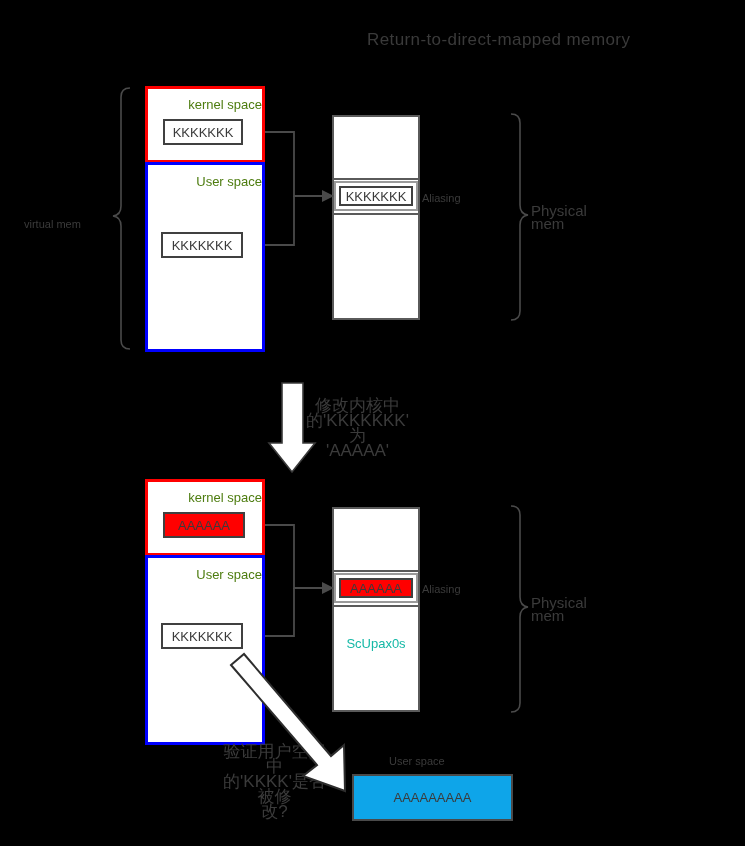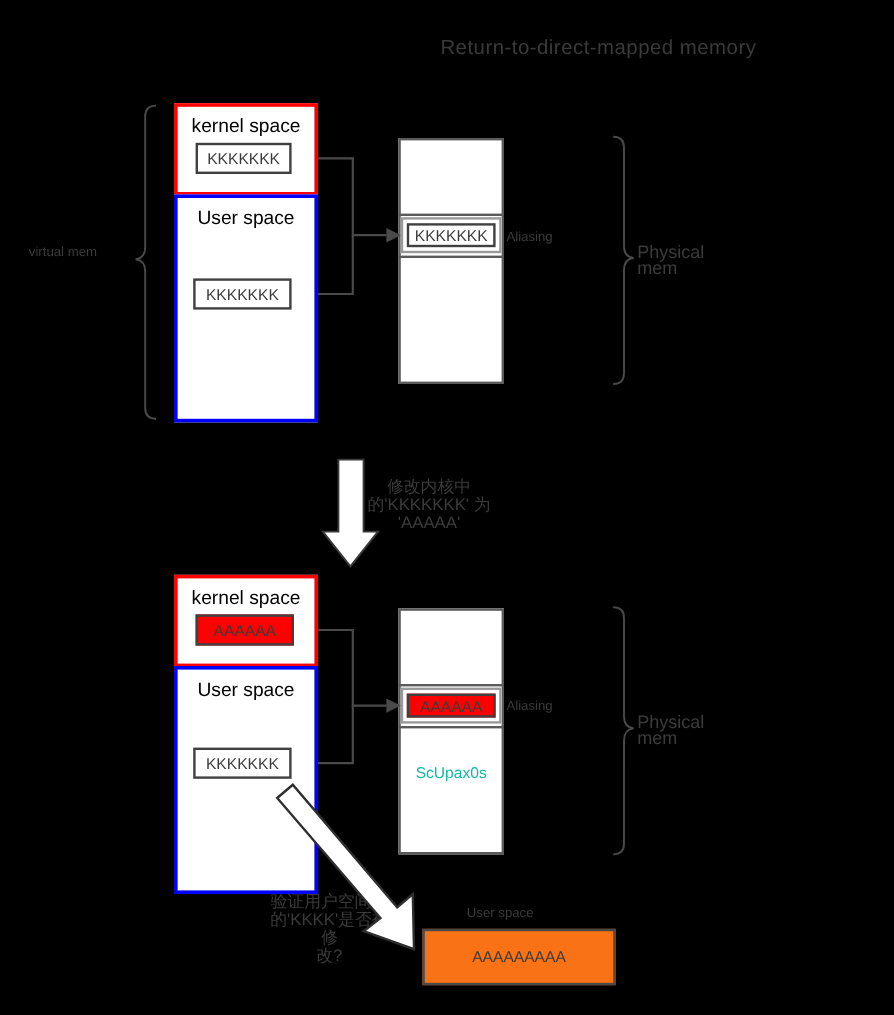"kernel space" .space-label { color: #000000 -> #4d7c0f; font-size: 16px -> 13px; text-align: center -> right }
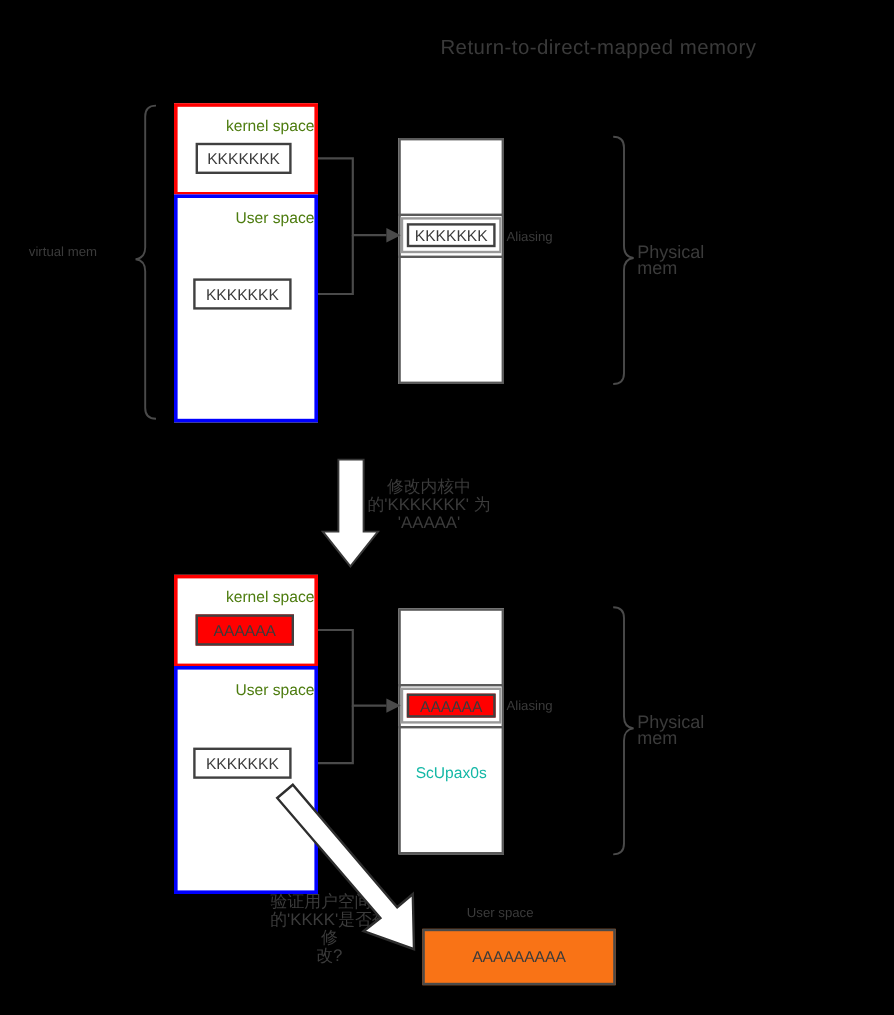"virtual mem" div.abs { top: 204px -> 218px }
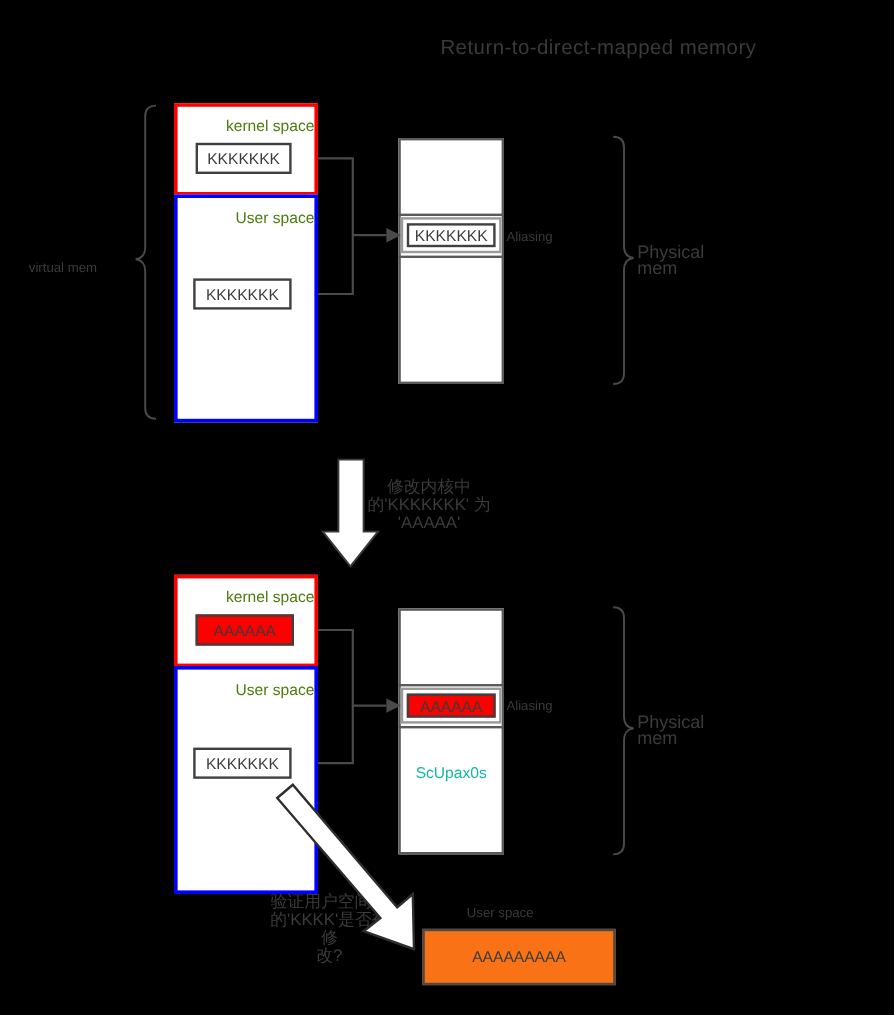"修改内核中" .cn-text { font-size: 14px -> 17px }
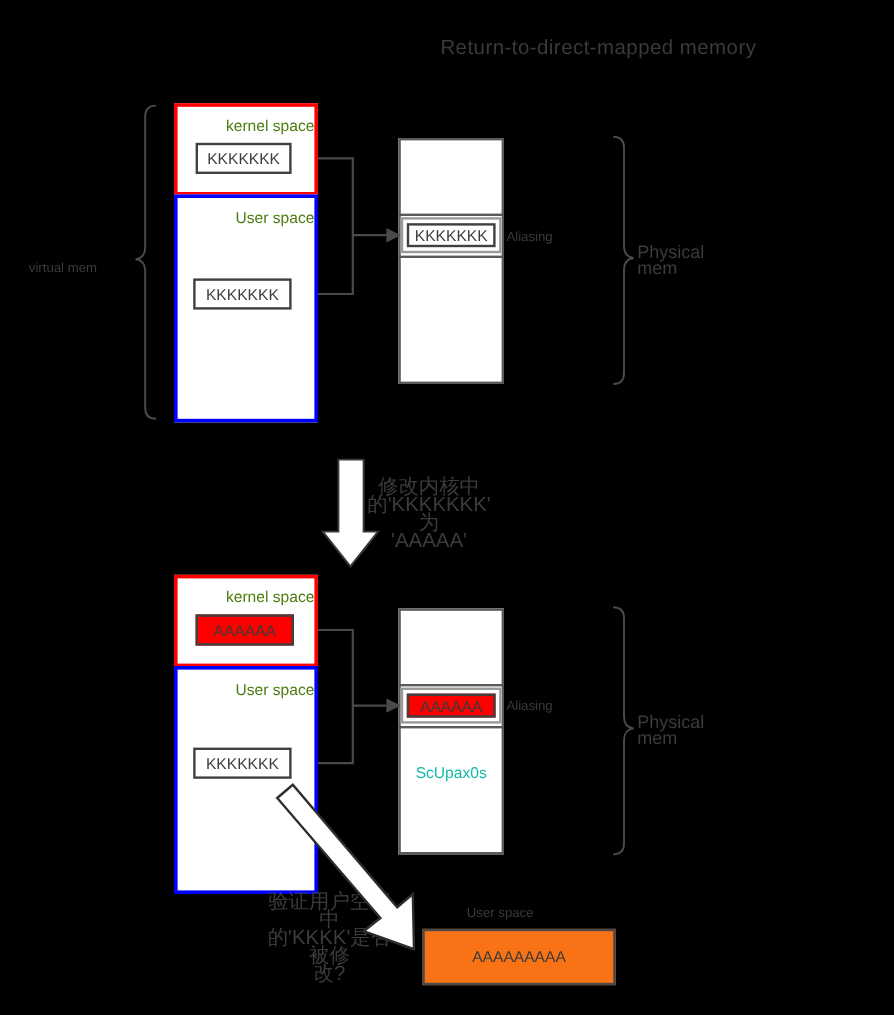"AAAAAAAAA" .databox.bigred { background: #f97316 -> #0ea5e9 }
